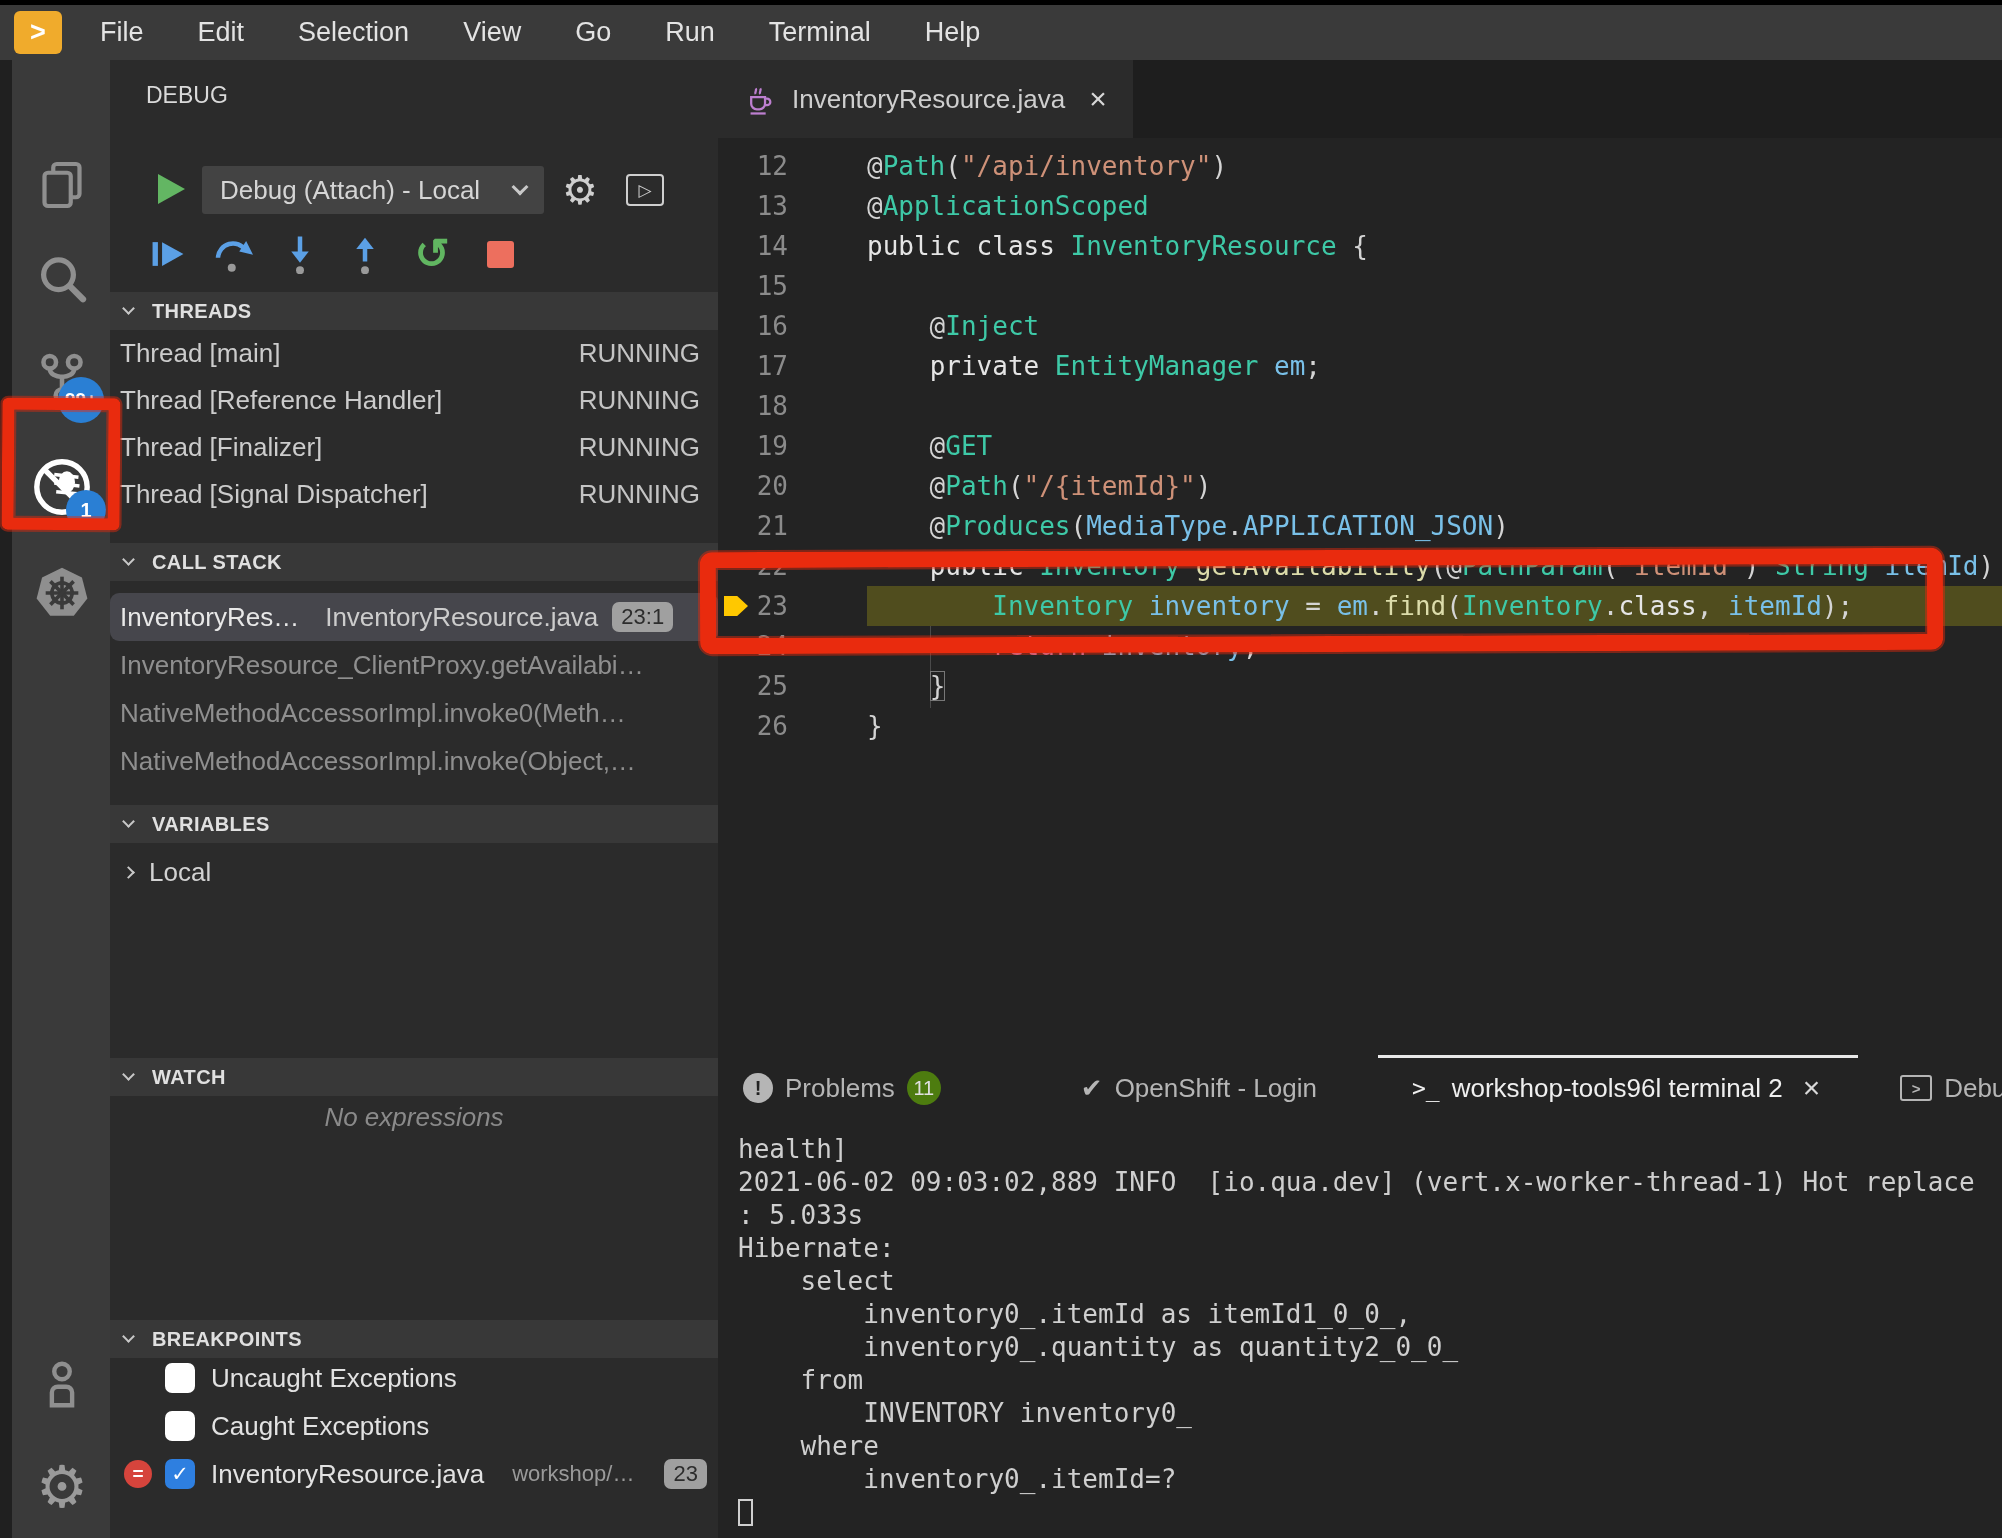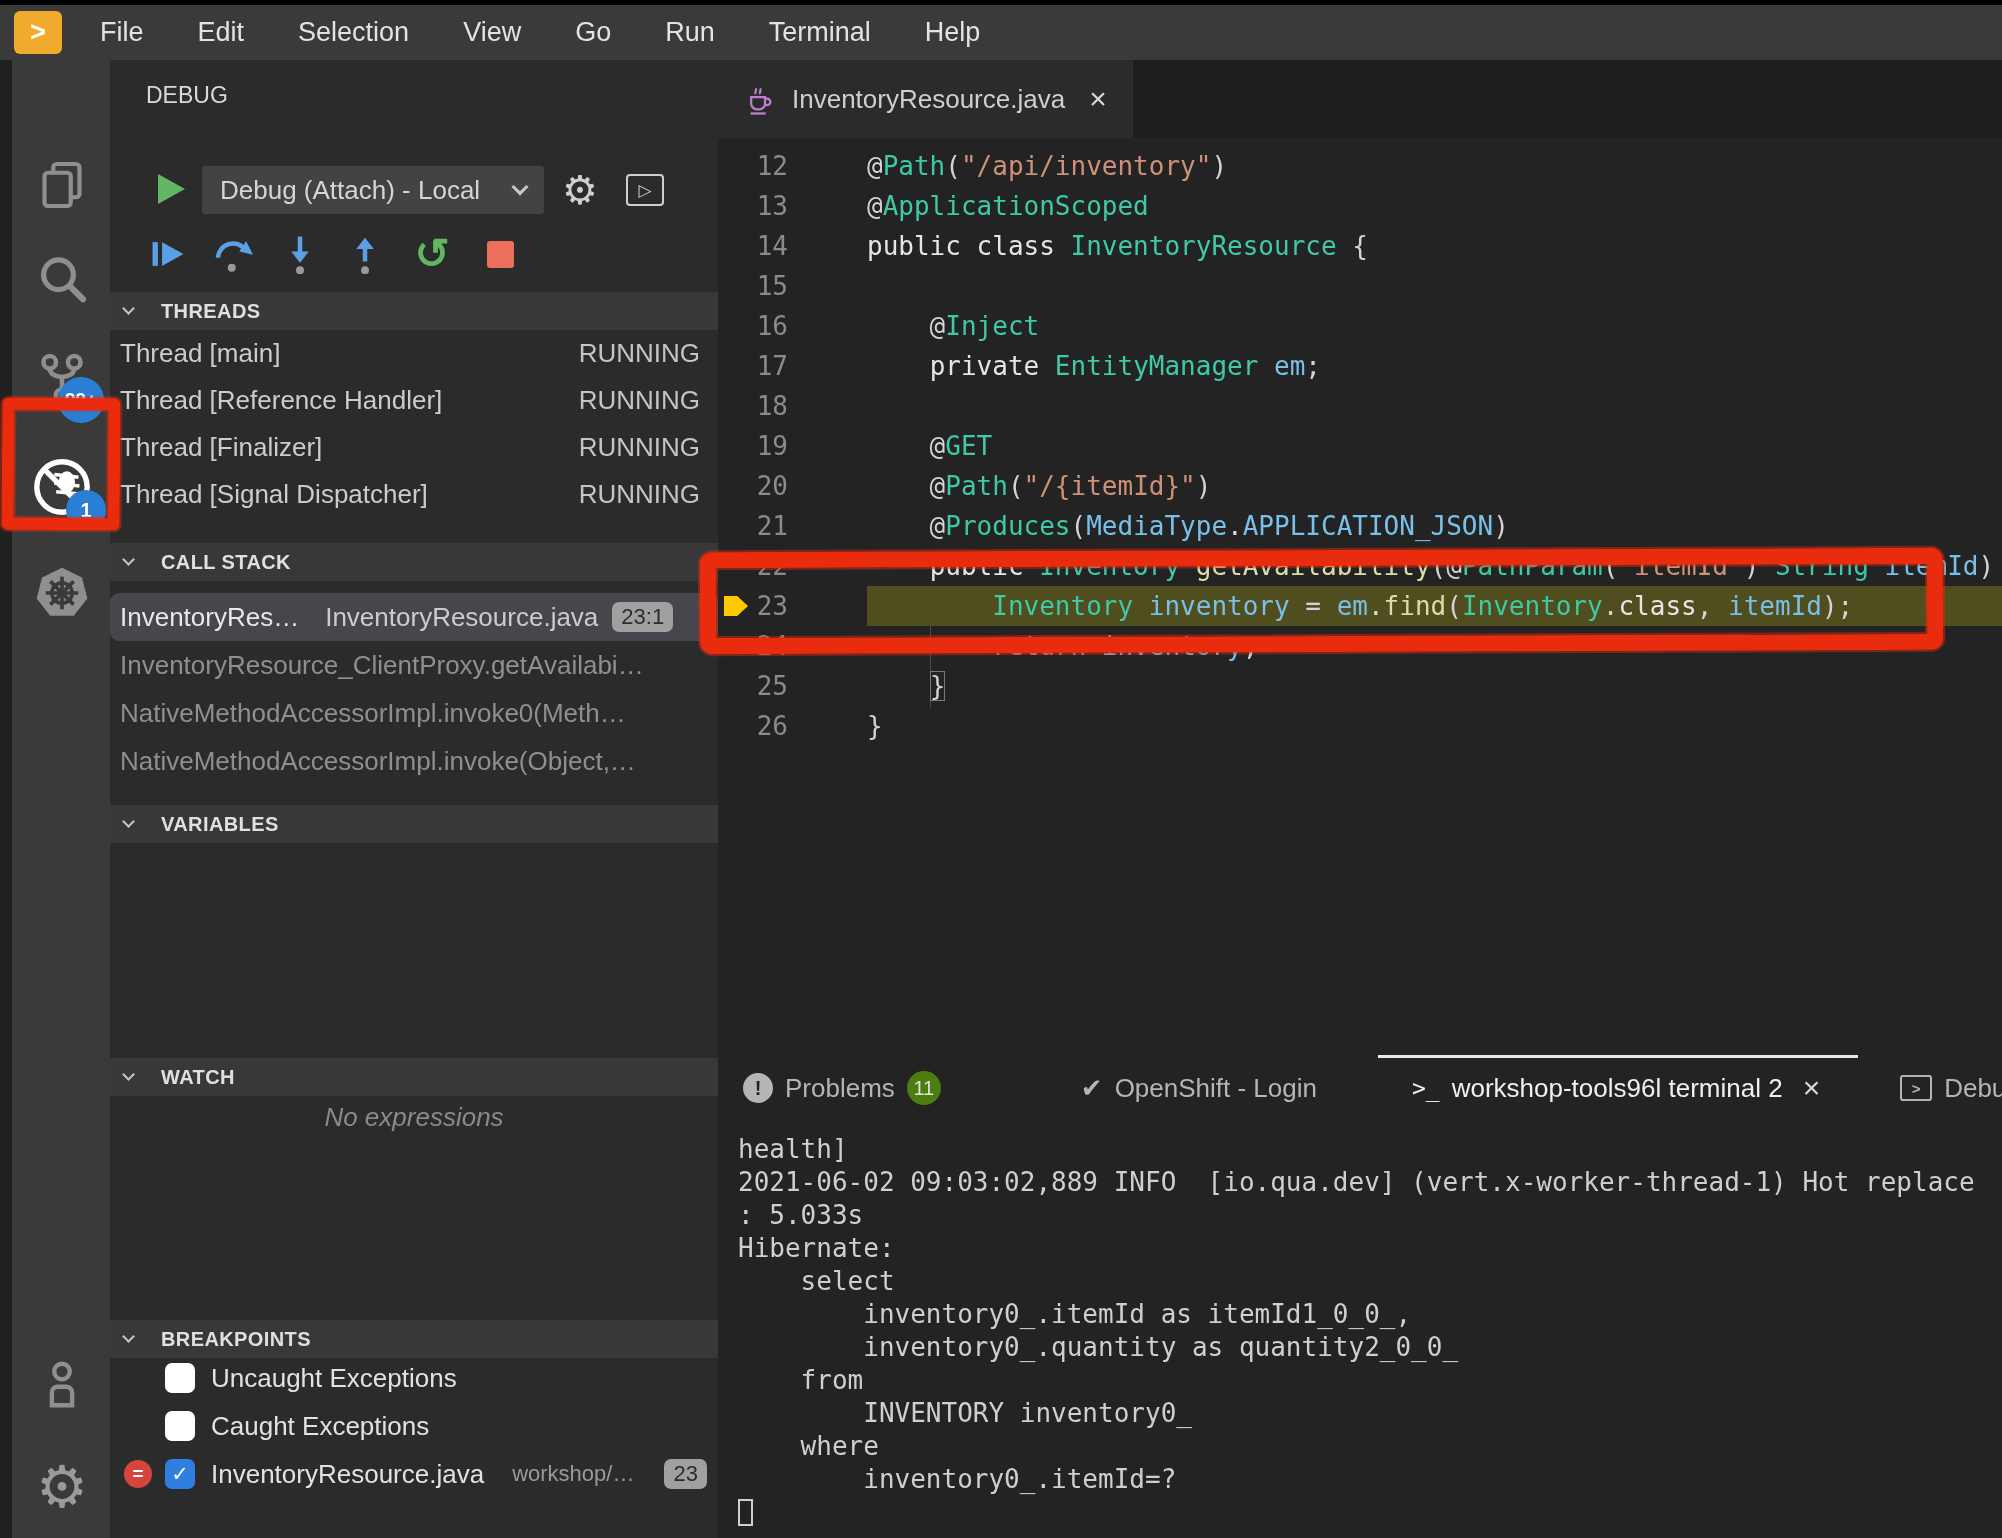"THREADS" .sec-hdr { gap: 28px -> 19px }
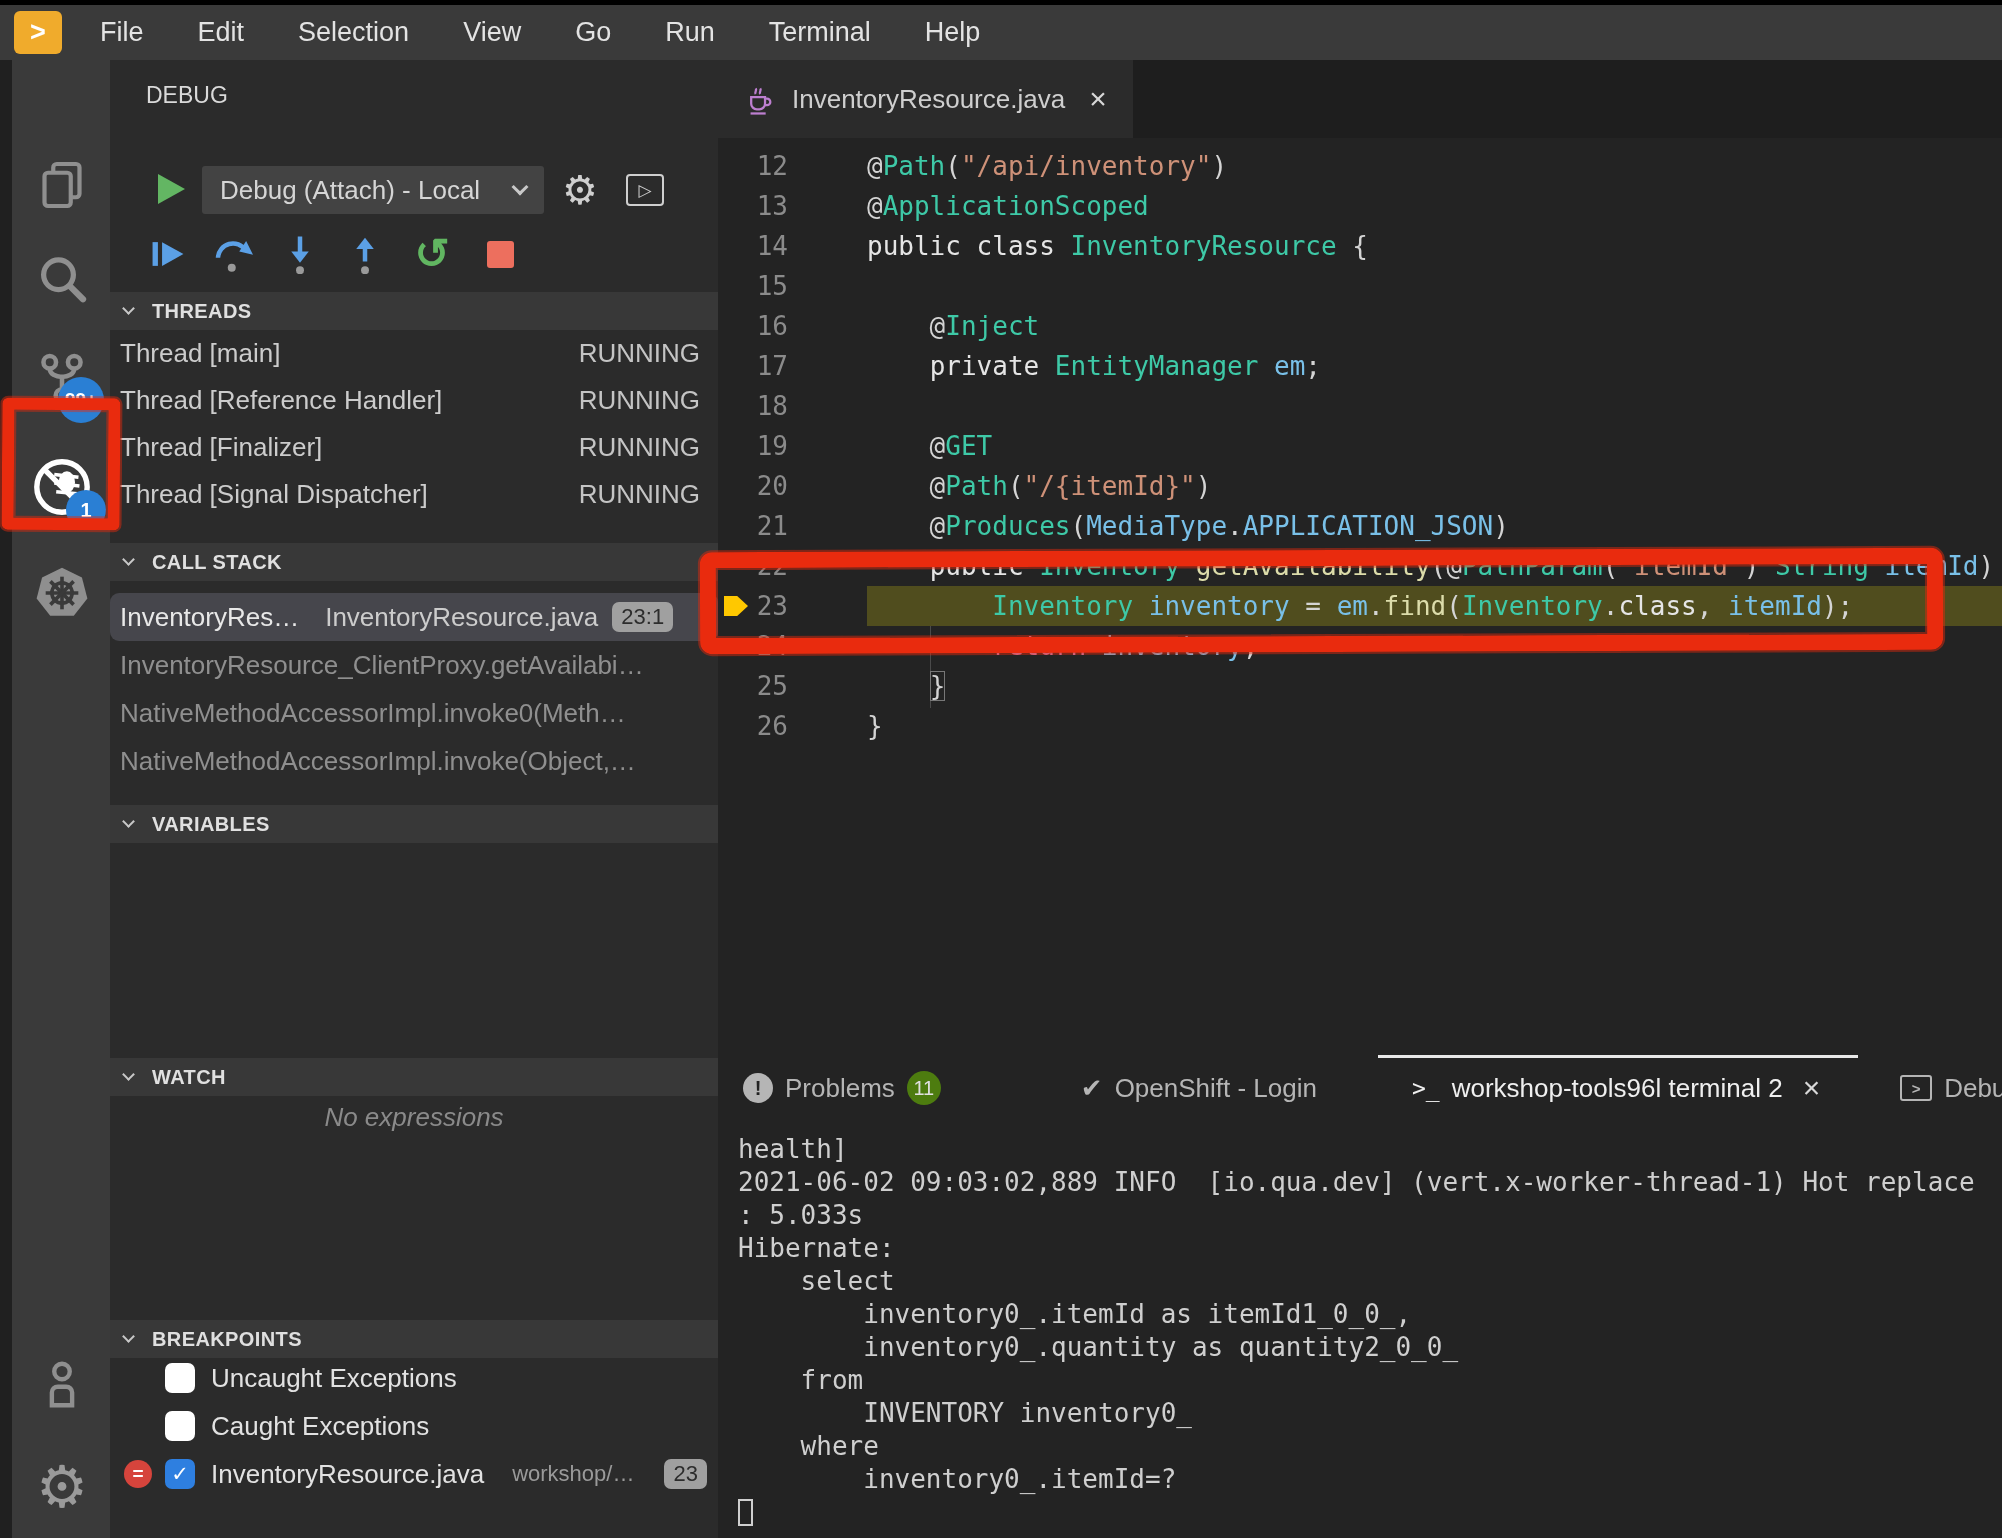"Local" div.local-row { html: none -> <div> <span></span> <span>Local</span> </div> }
